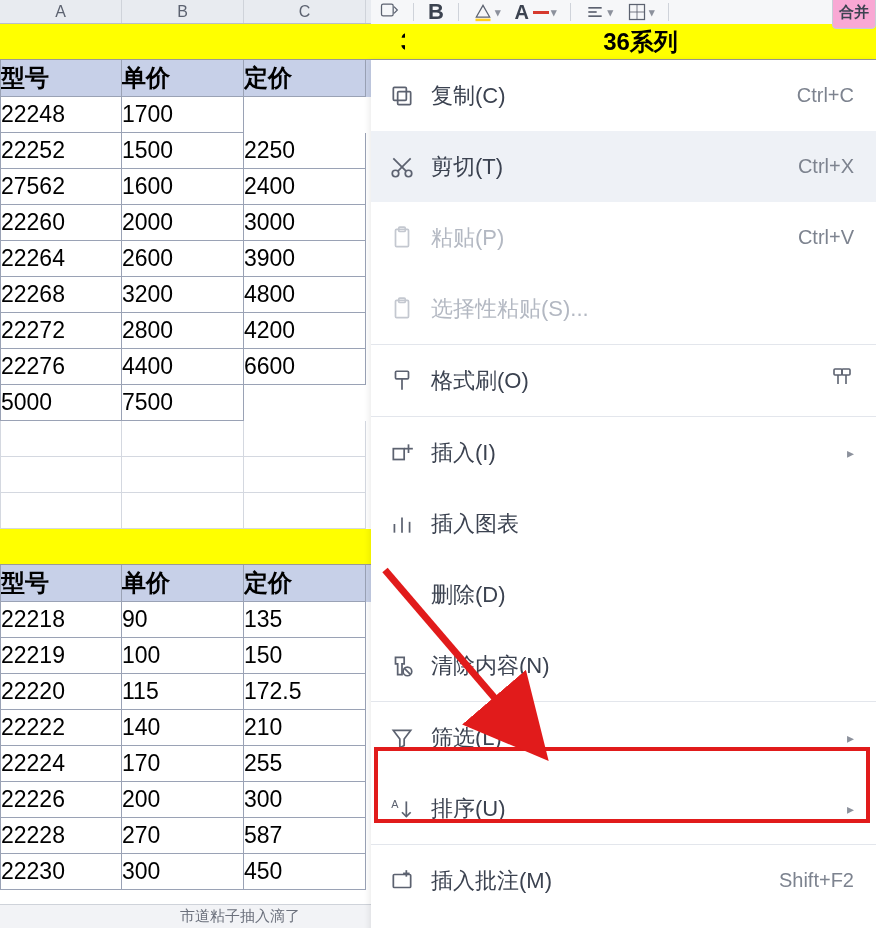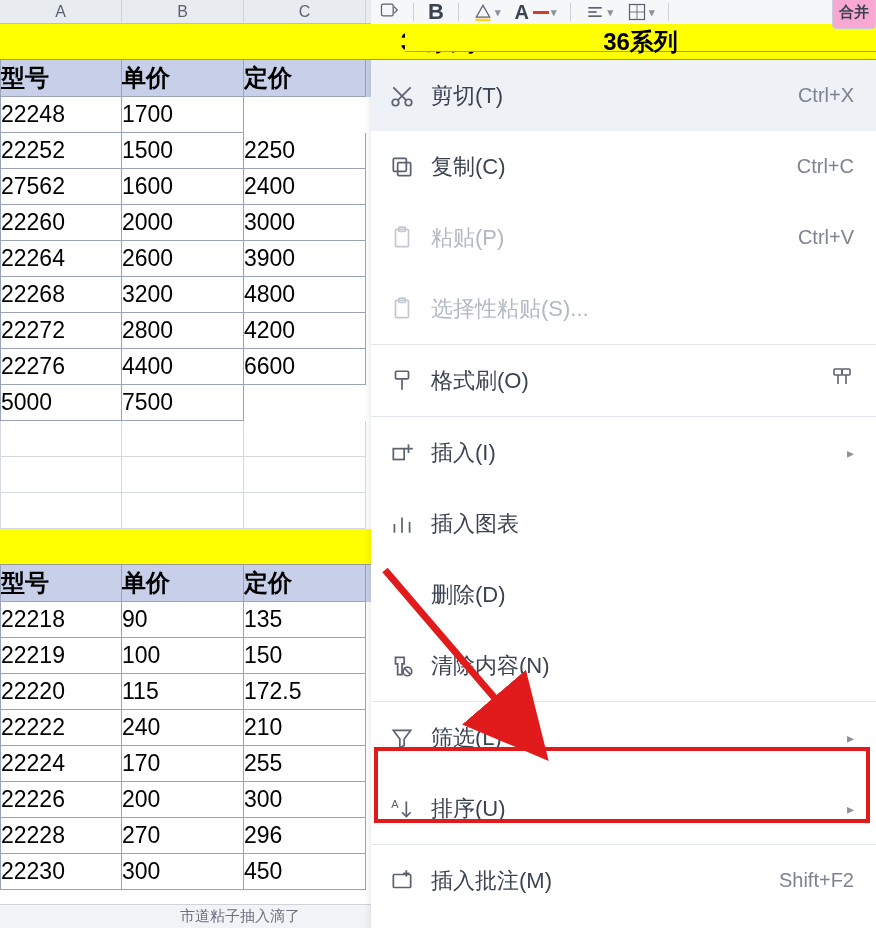"36系列" .right-title { height: 28px -> 36px }
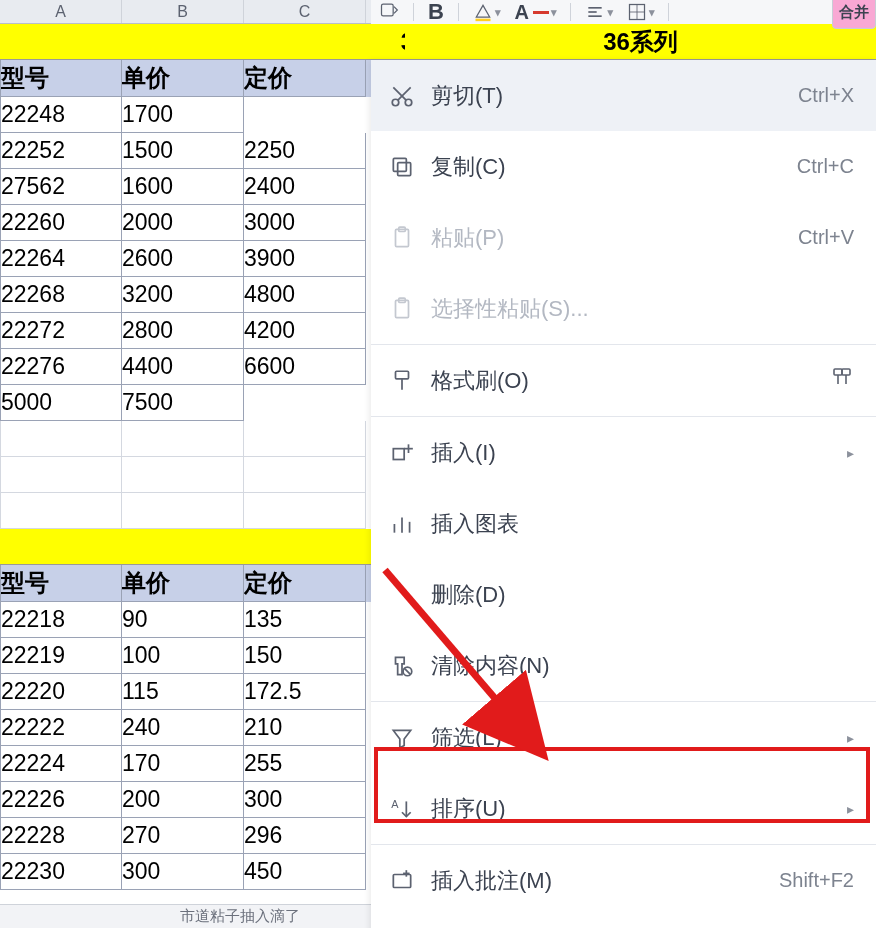"剪切(T)" div.menu-item { order: before "复制(C)" -> after "复制(C)" }
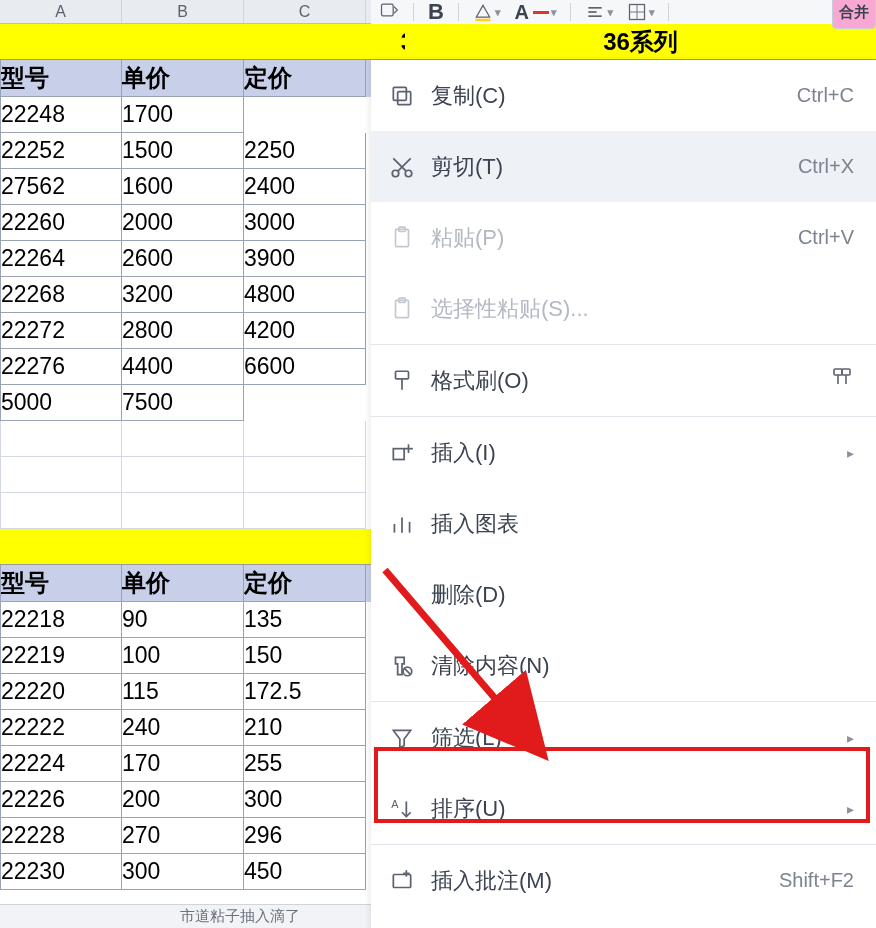"240" div.cell { text: 240 -> 140 }
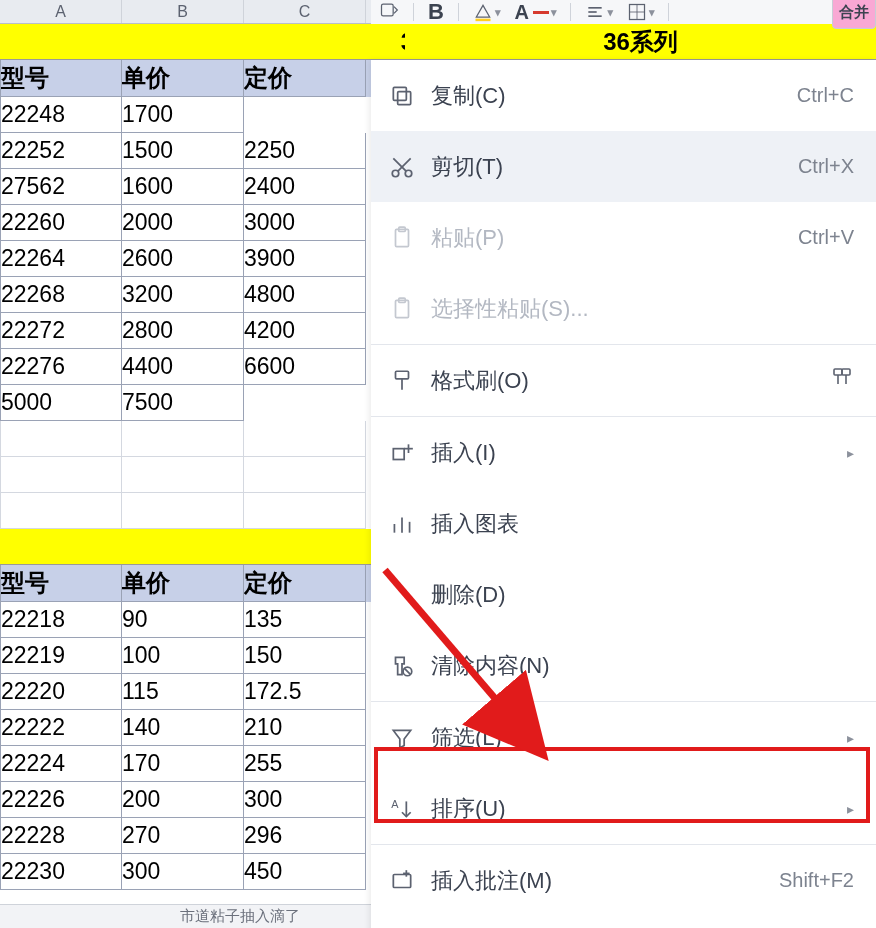"296" div.cell { text: 296 -> 587 }
